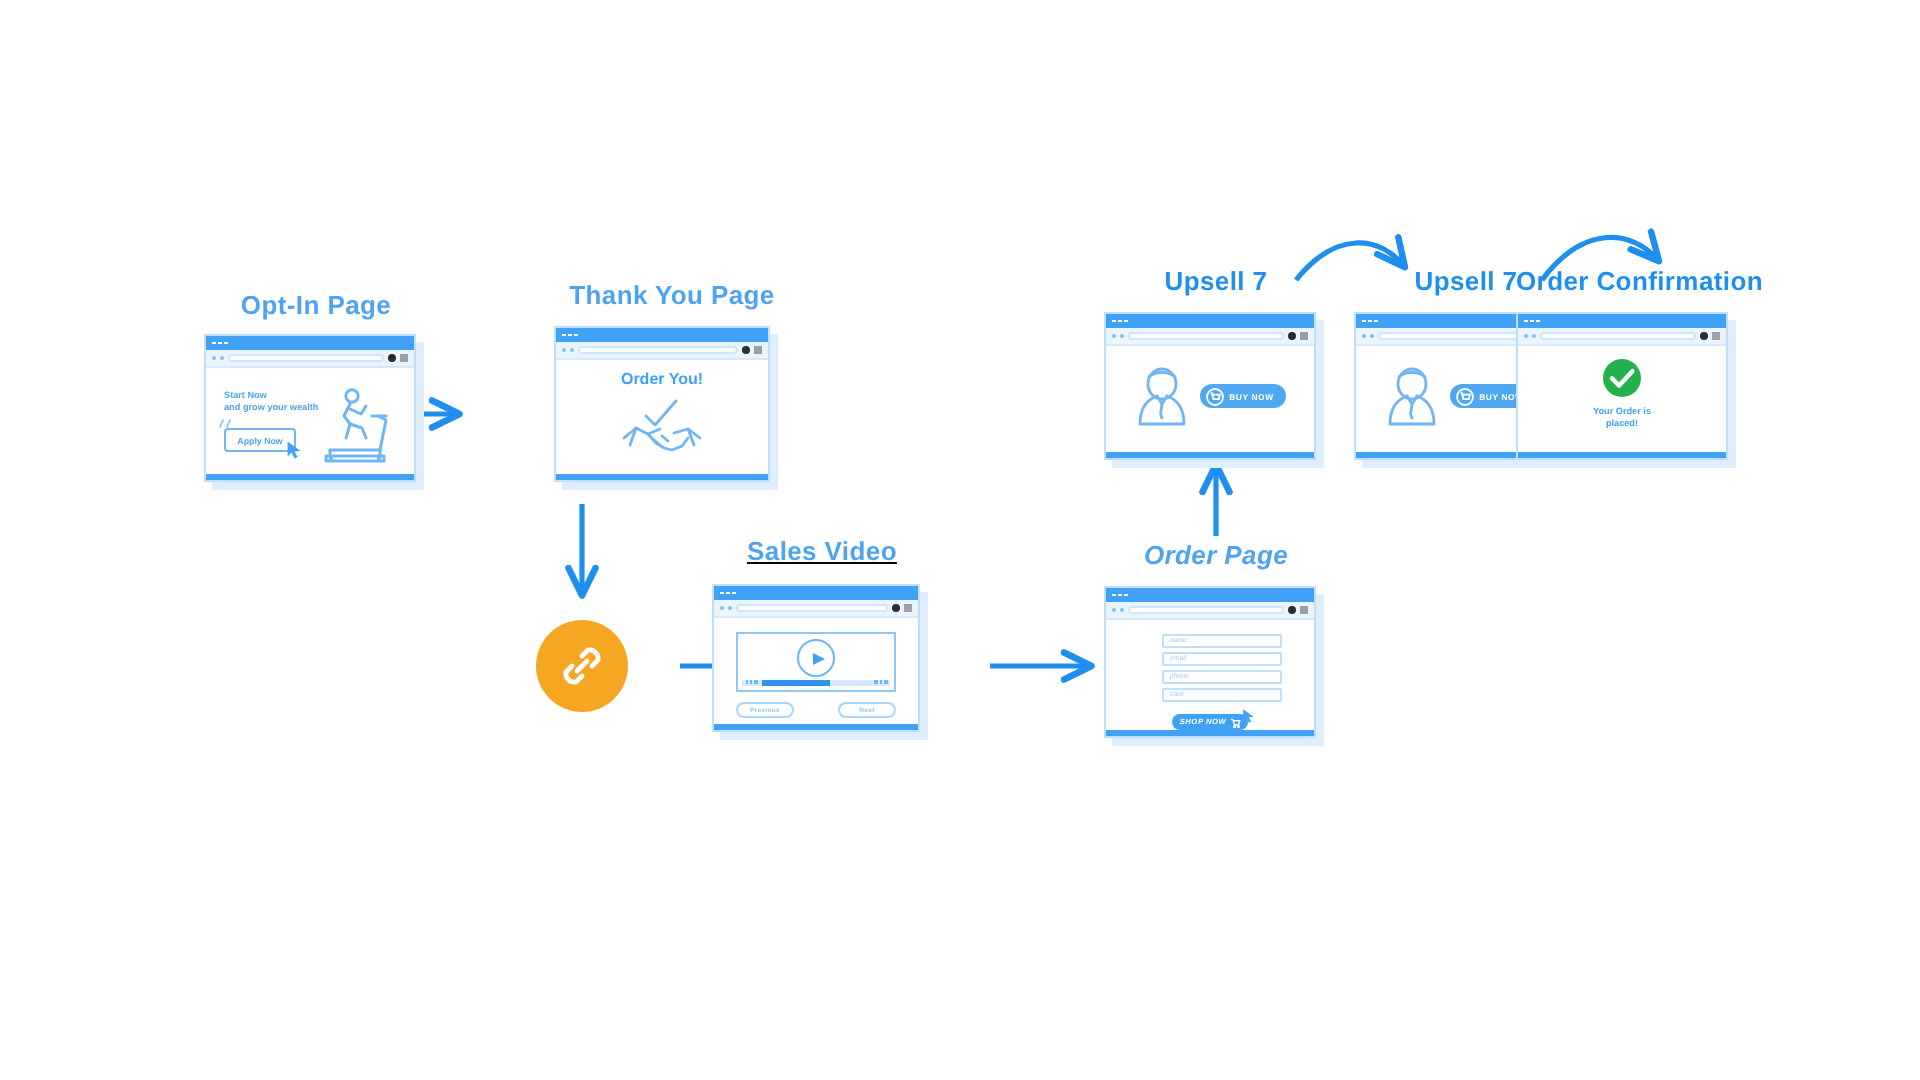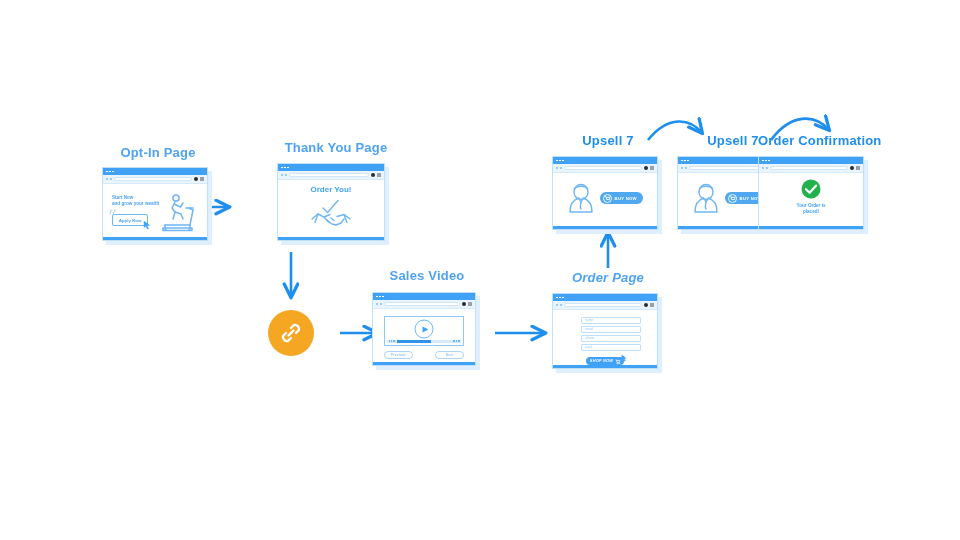"Sales Video" div.node { left: 372px -> 356px; text-decoration: none -> underline }
